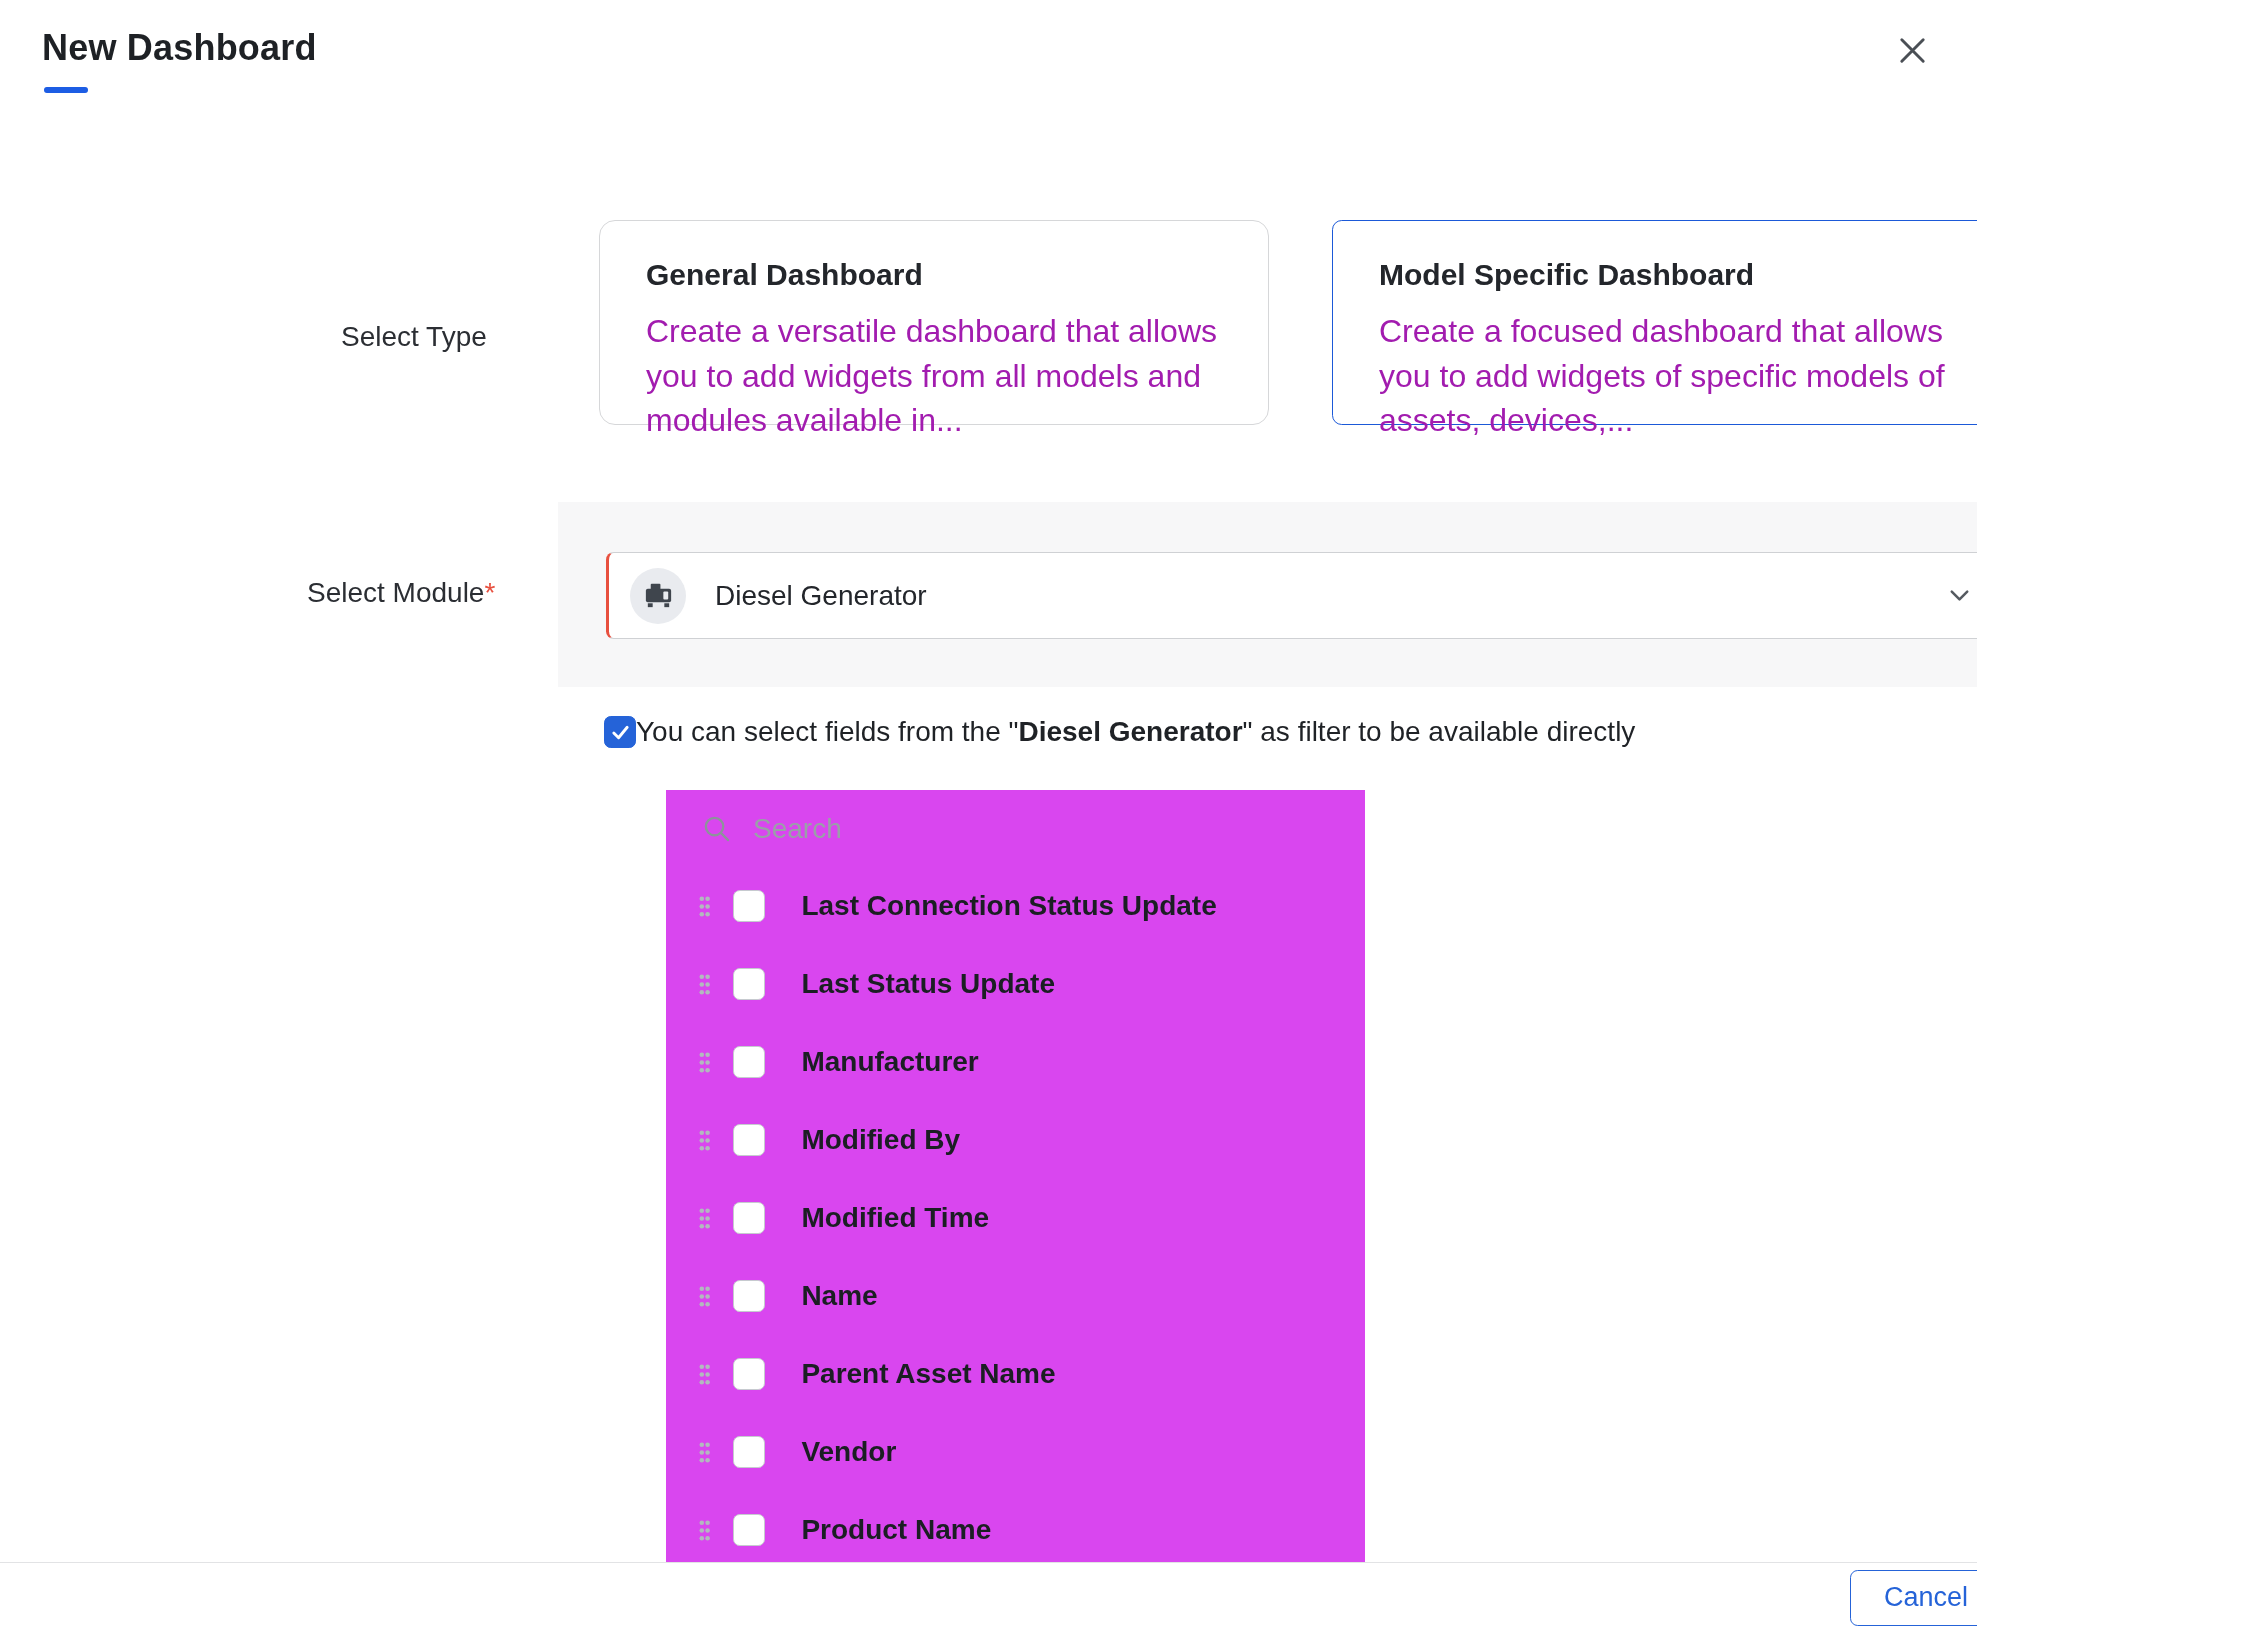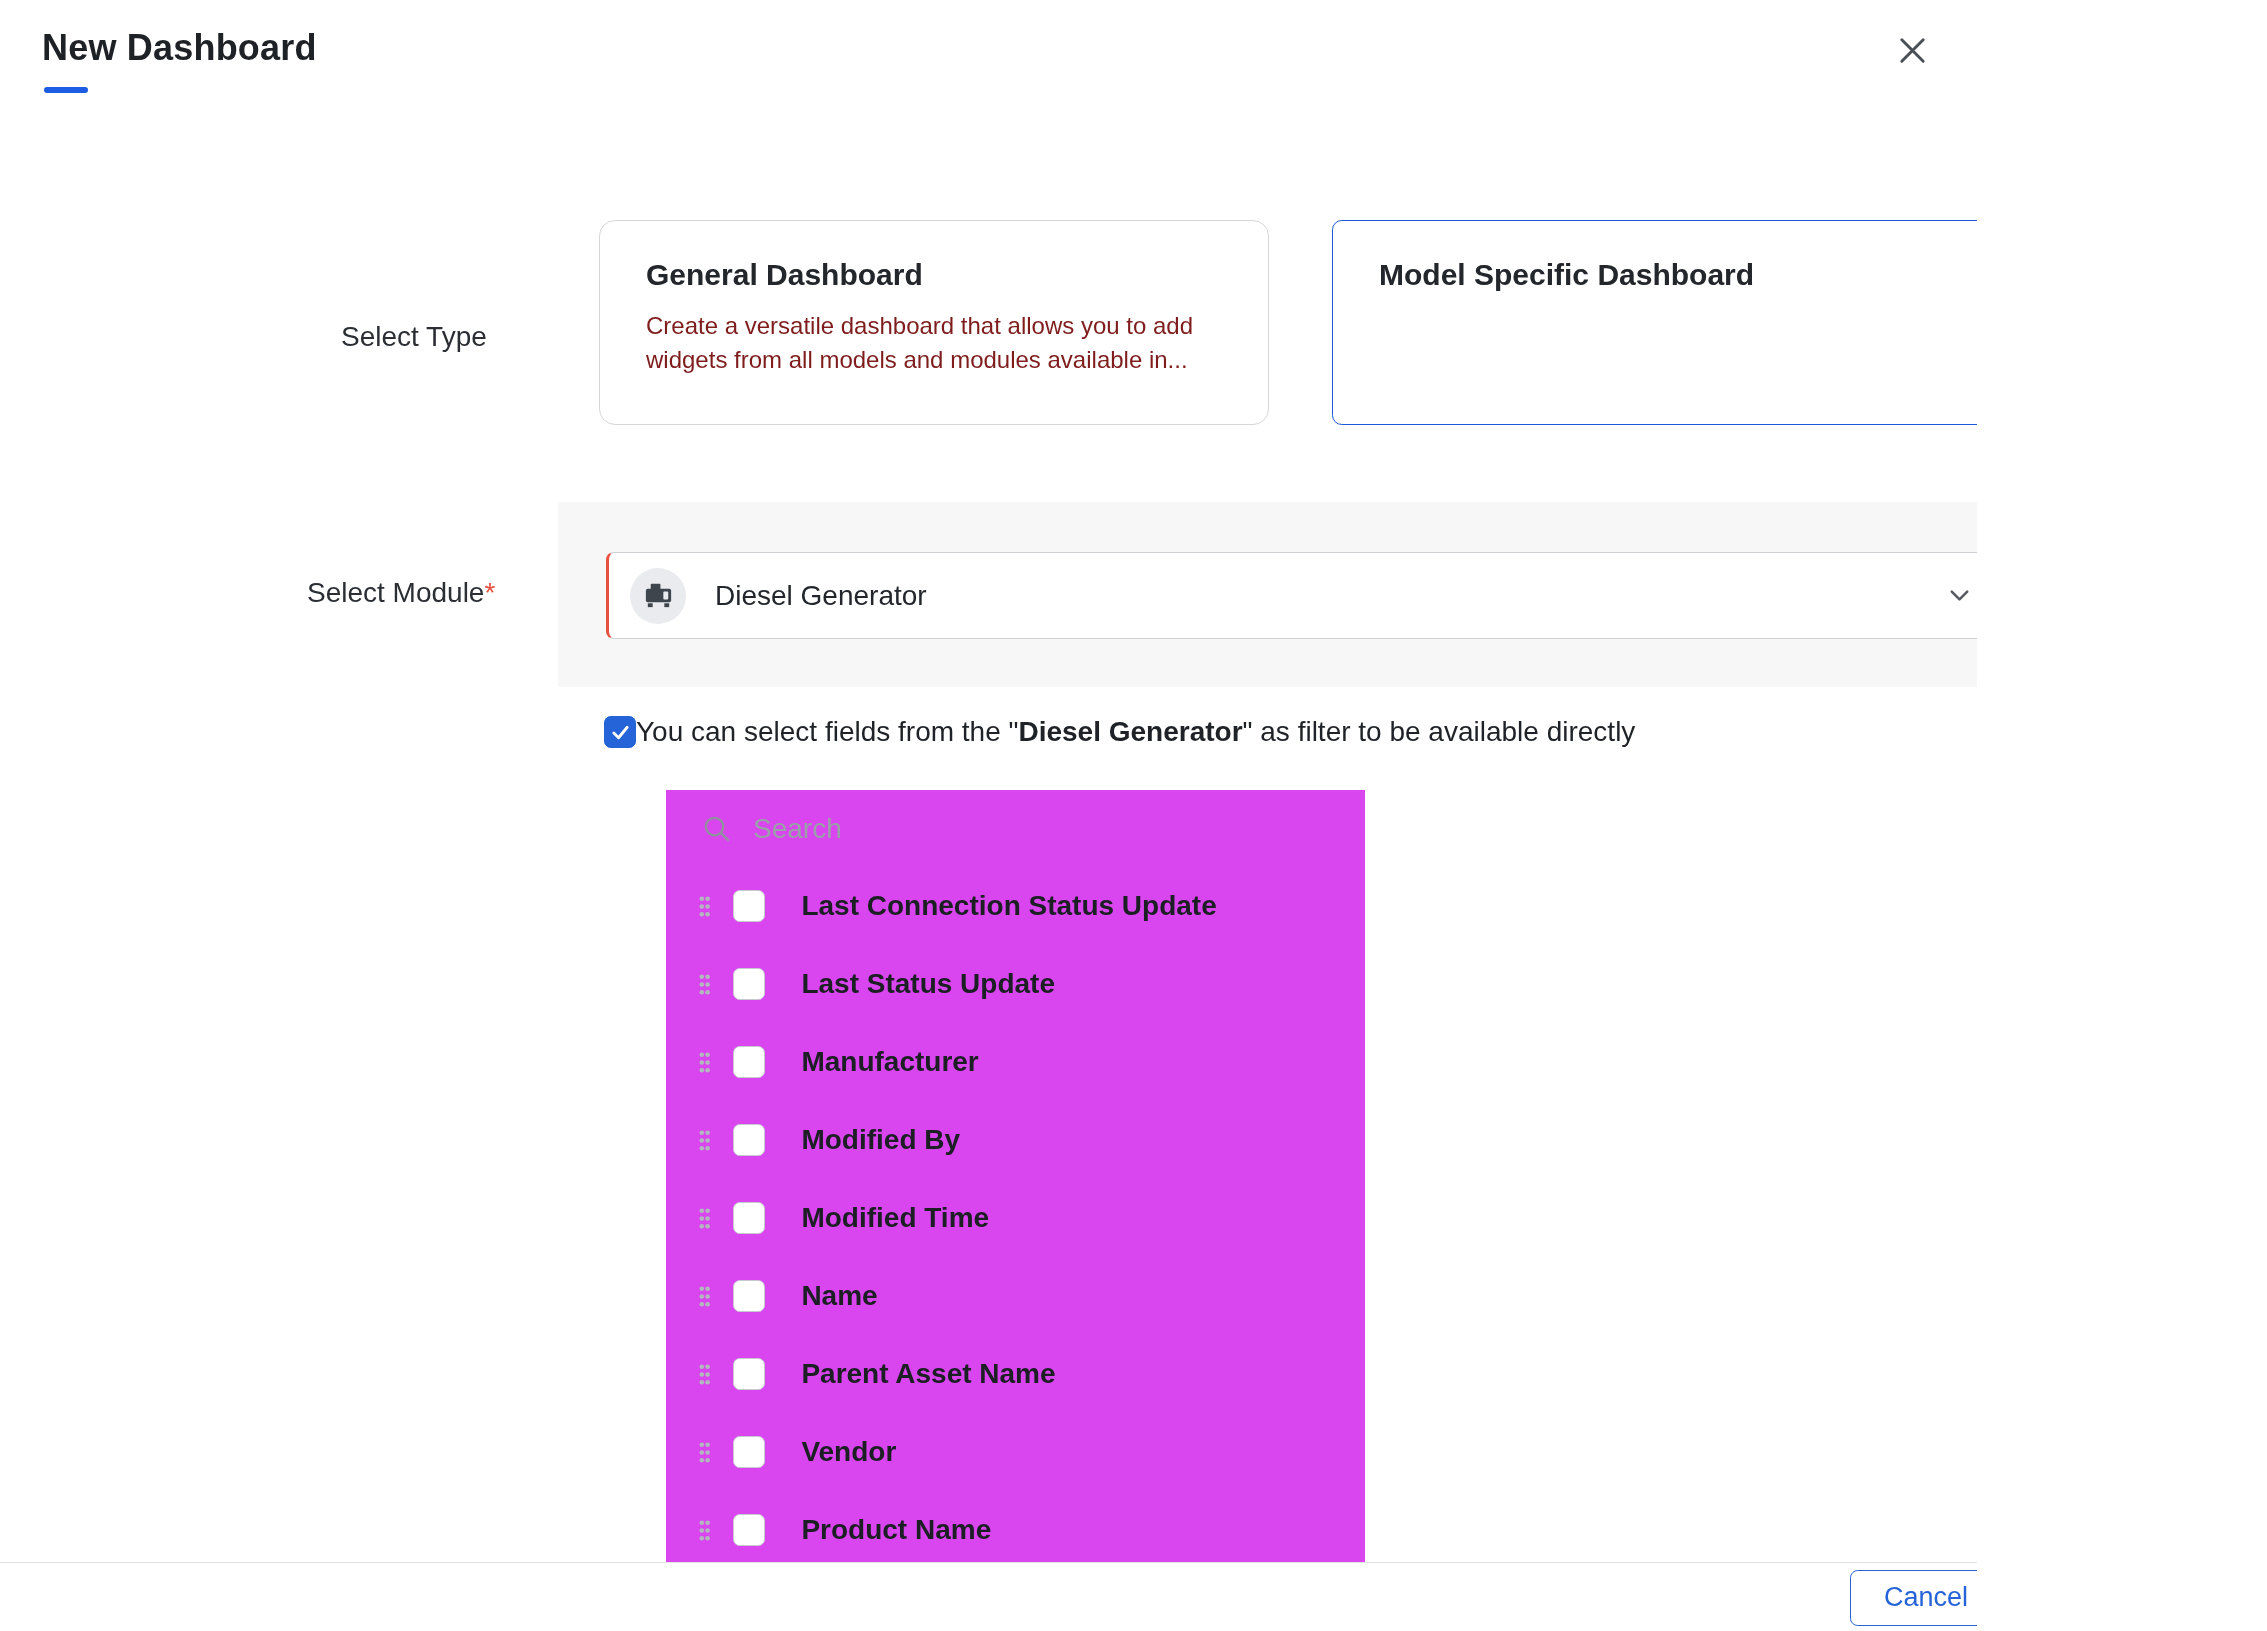"Create a versatile dashboard that" .type-card p { color: #7f1d1d -> #a21caf; font-size: 24px -> 32px }
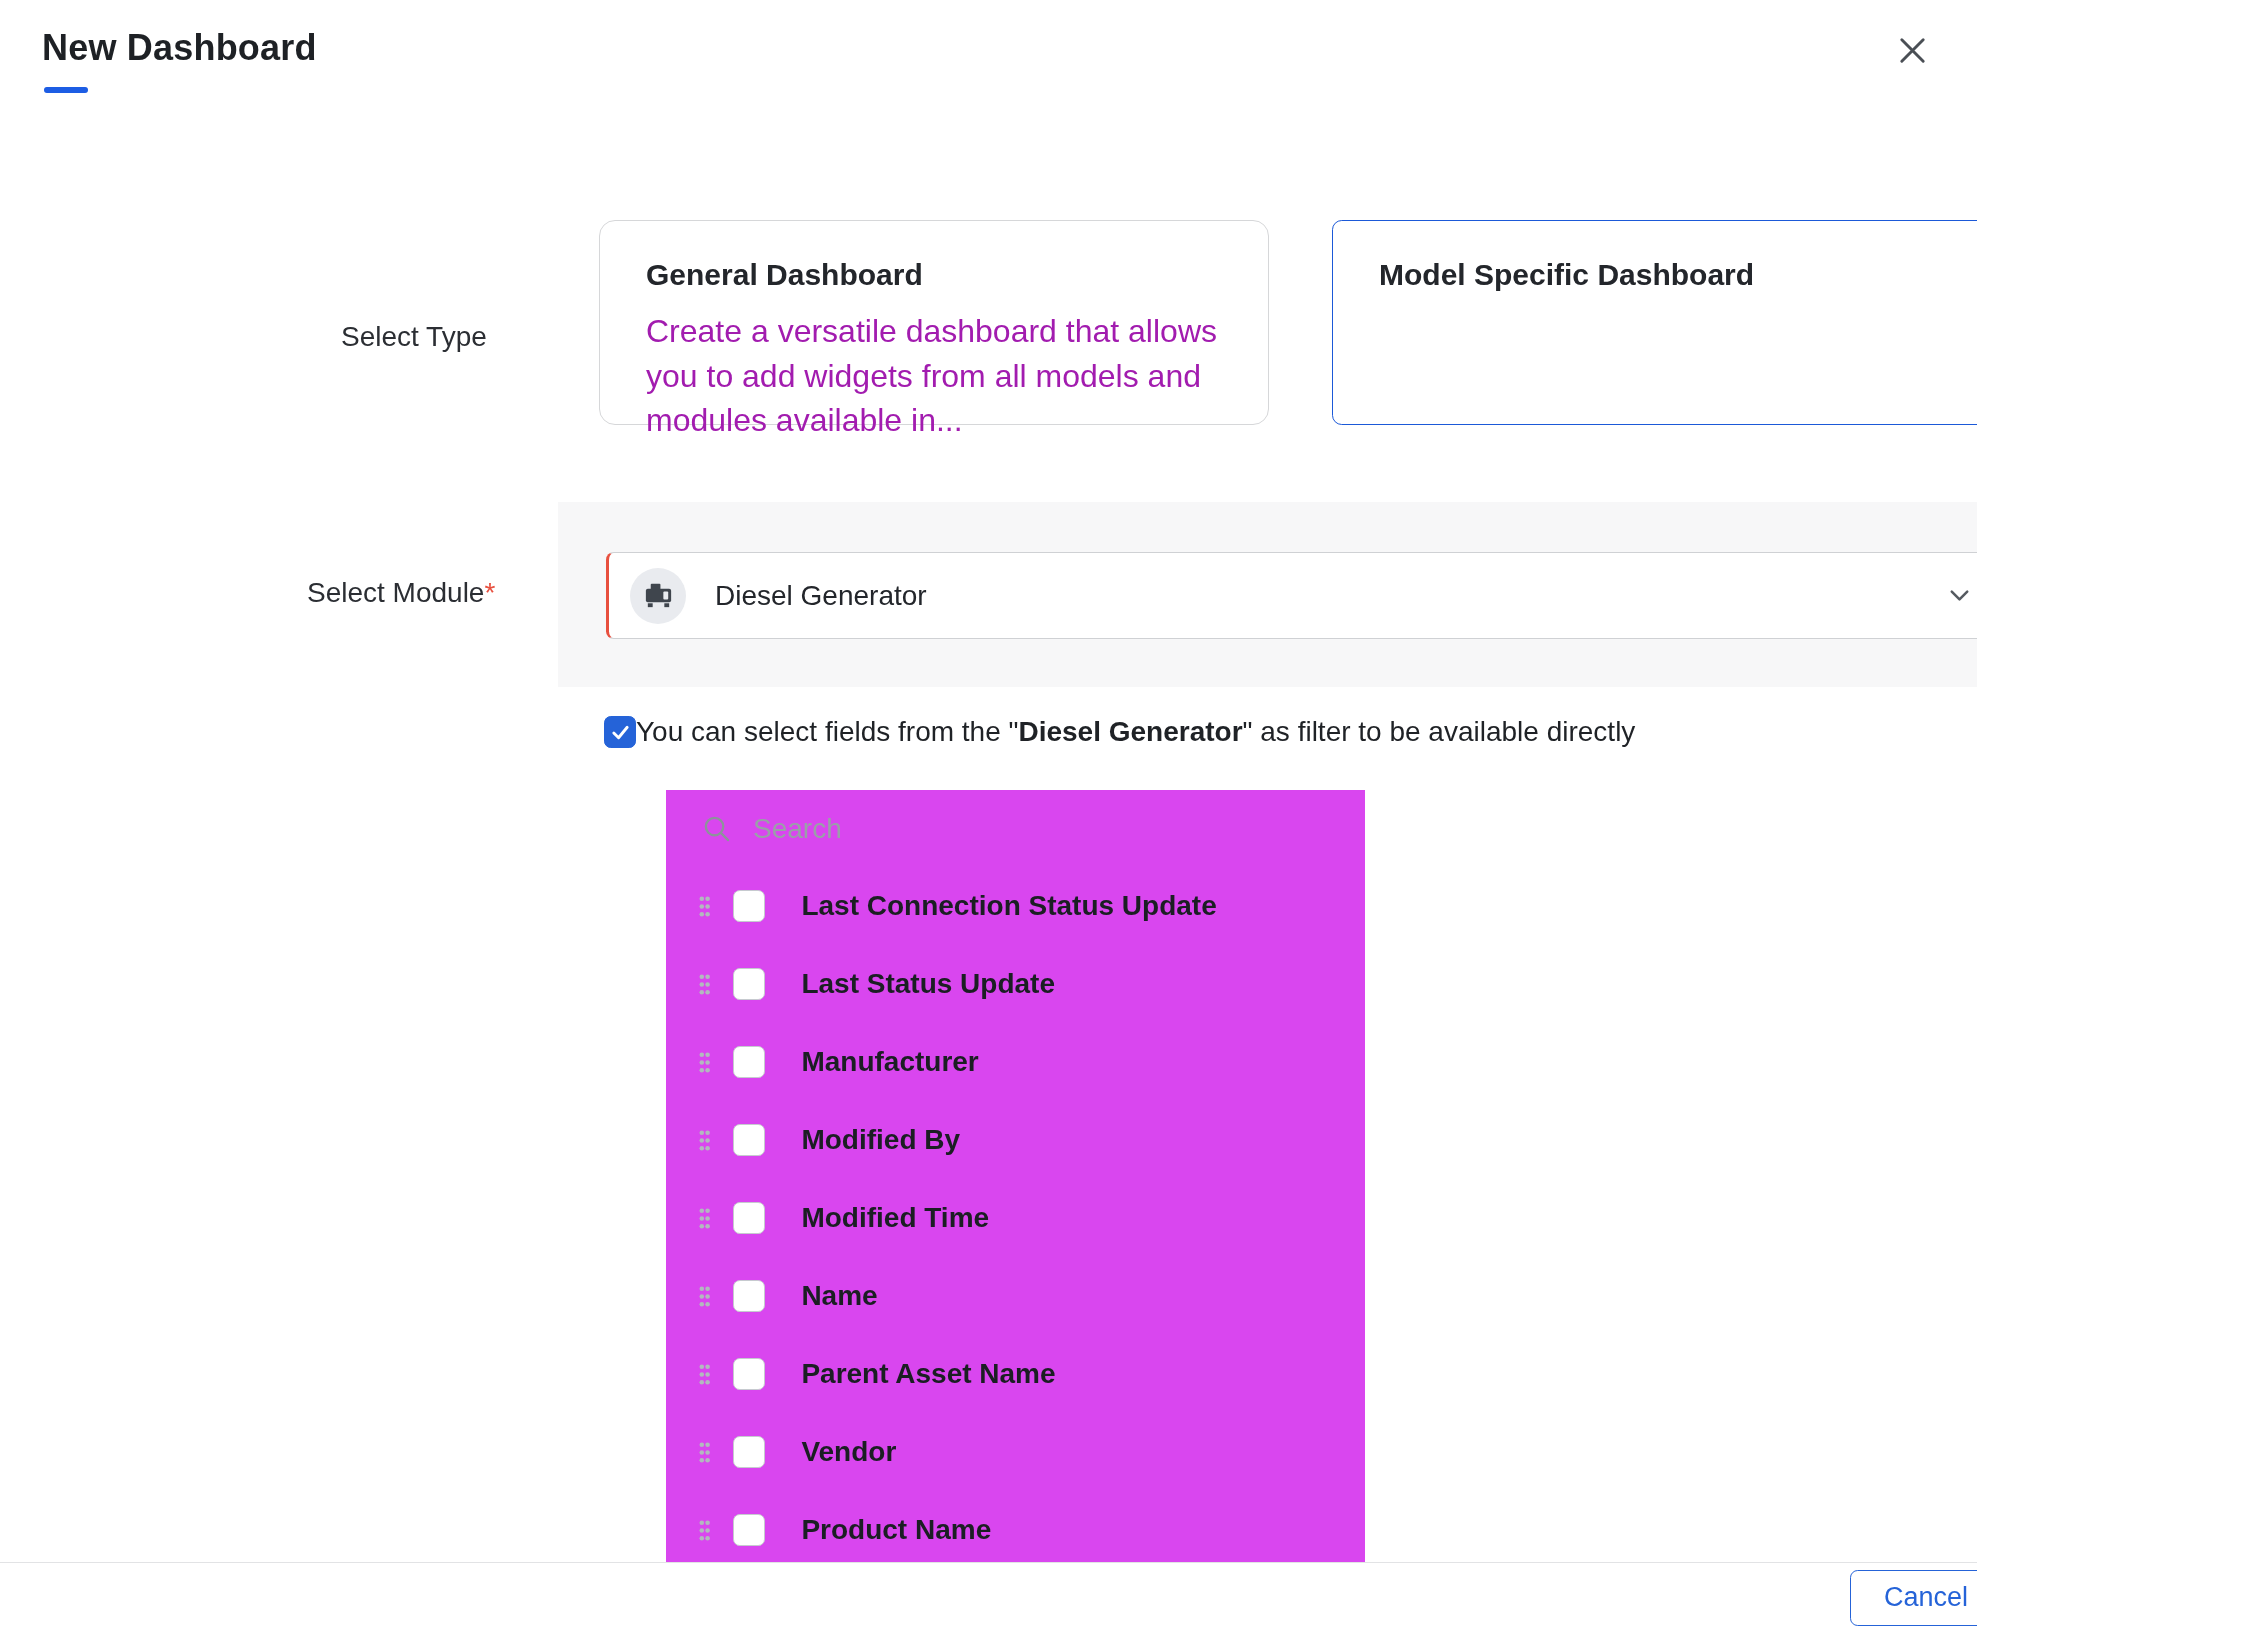"Create a focused dashboard that" p { html: none -> <p>Create a focused dashboard that allows you to add widgets of specific models of assets, devices,...</p> }
